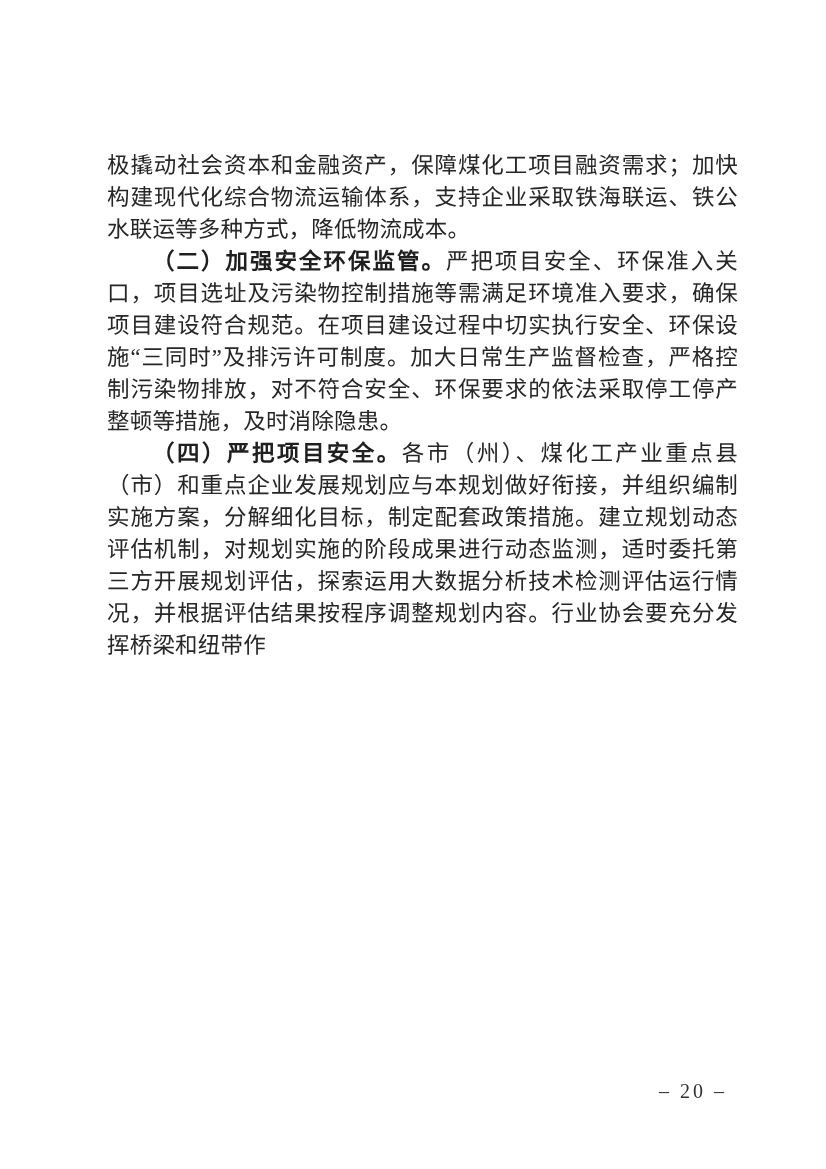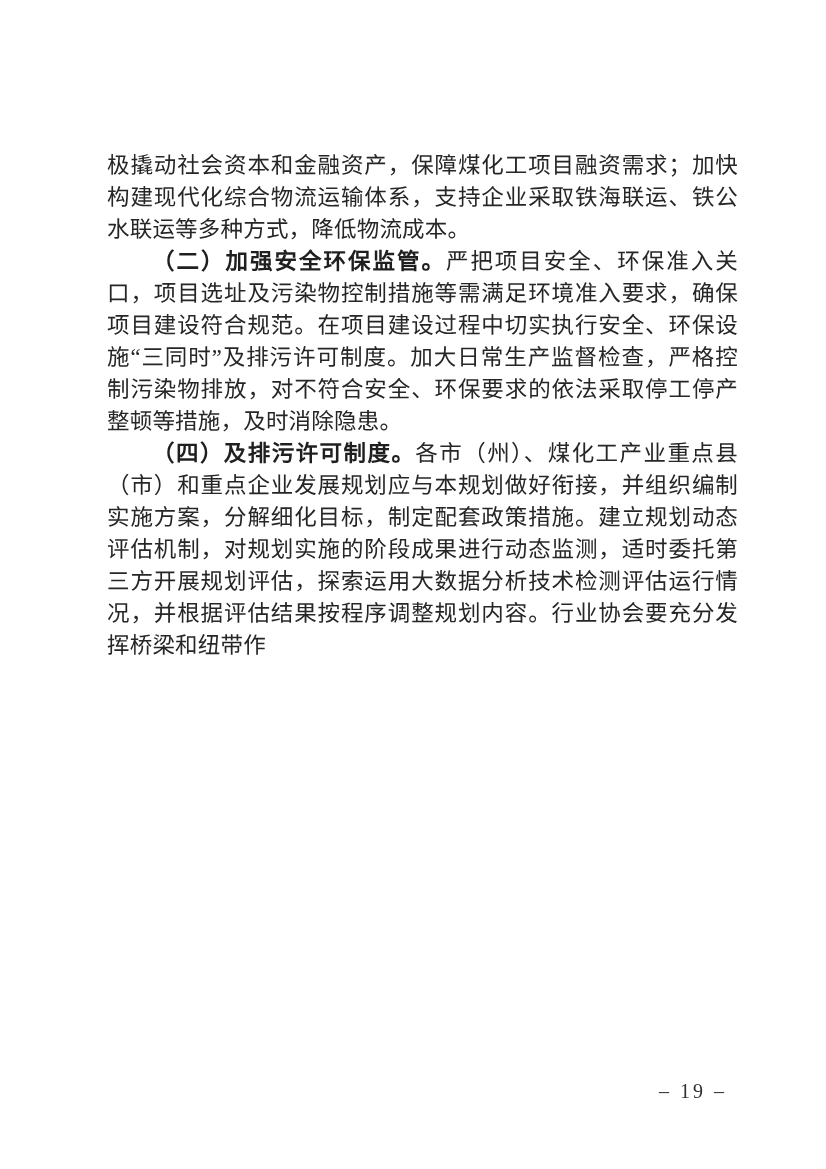"（四）及排污许可制度。" span.section-heading { text: 及排污许可制度 -> 严把项目安全 }
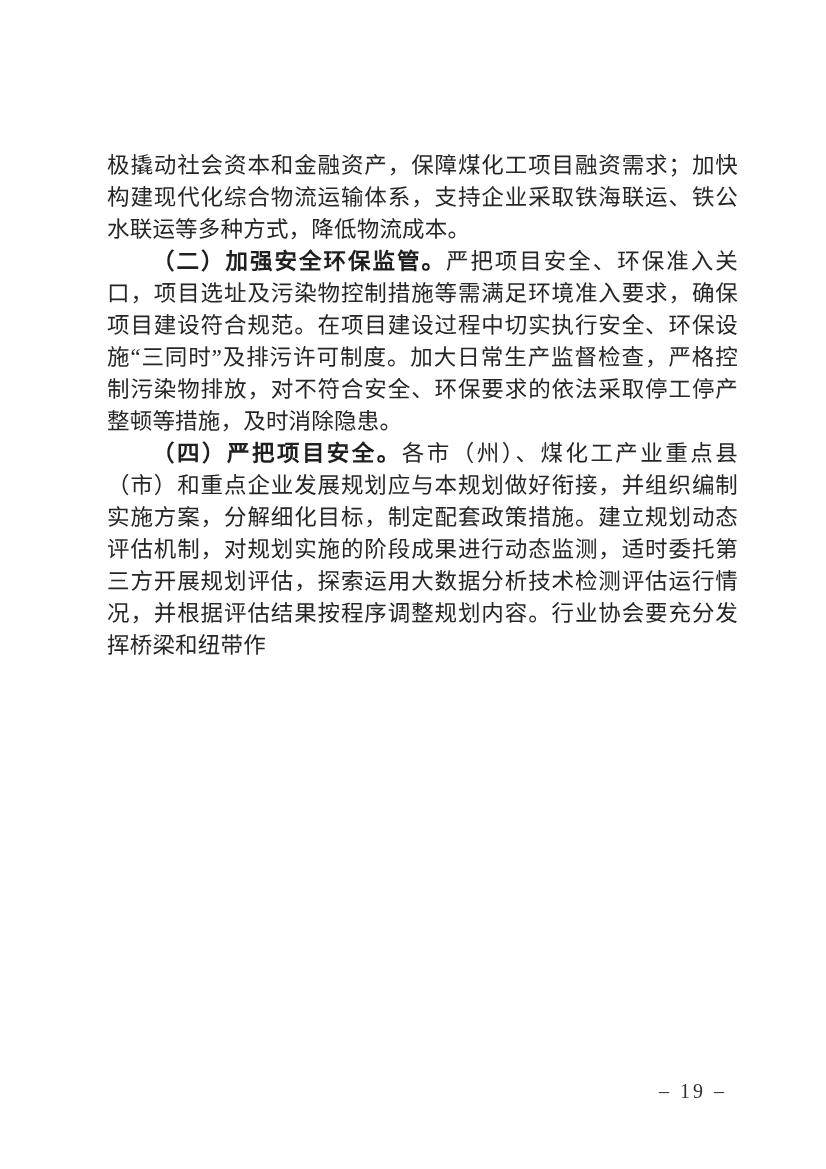"– 19 –" div.page-number { text: 19 -> 20 }
